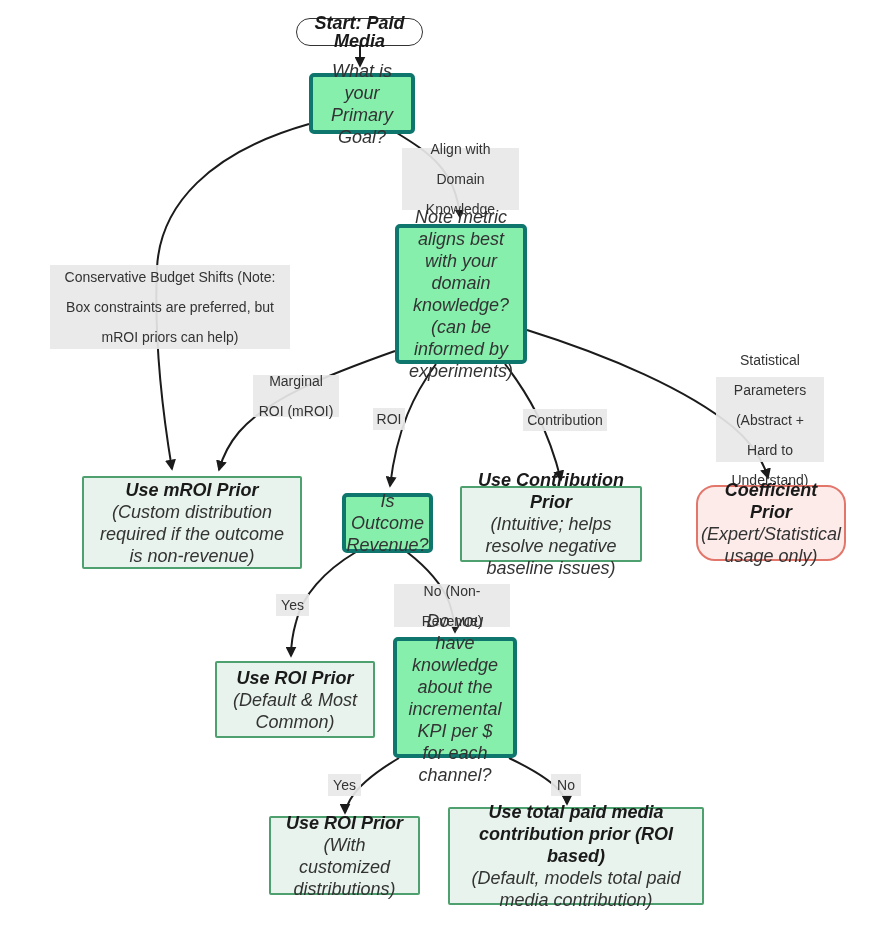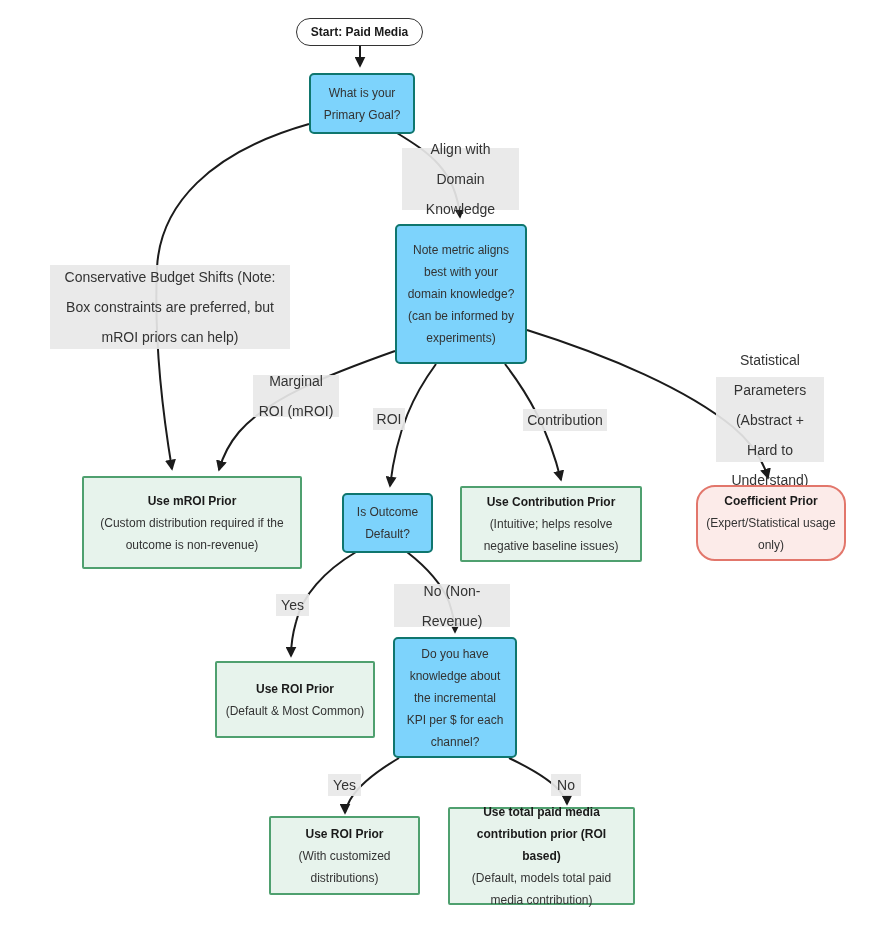"Start: Paid Media" .node { font-size: 12px -> 18px; font-style: none -> italic }
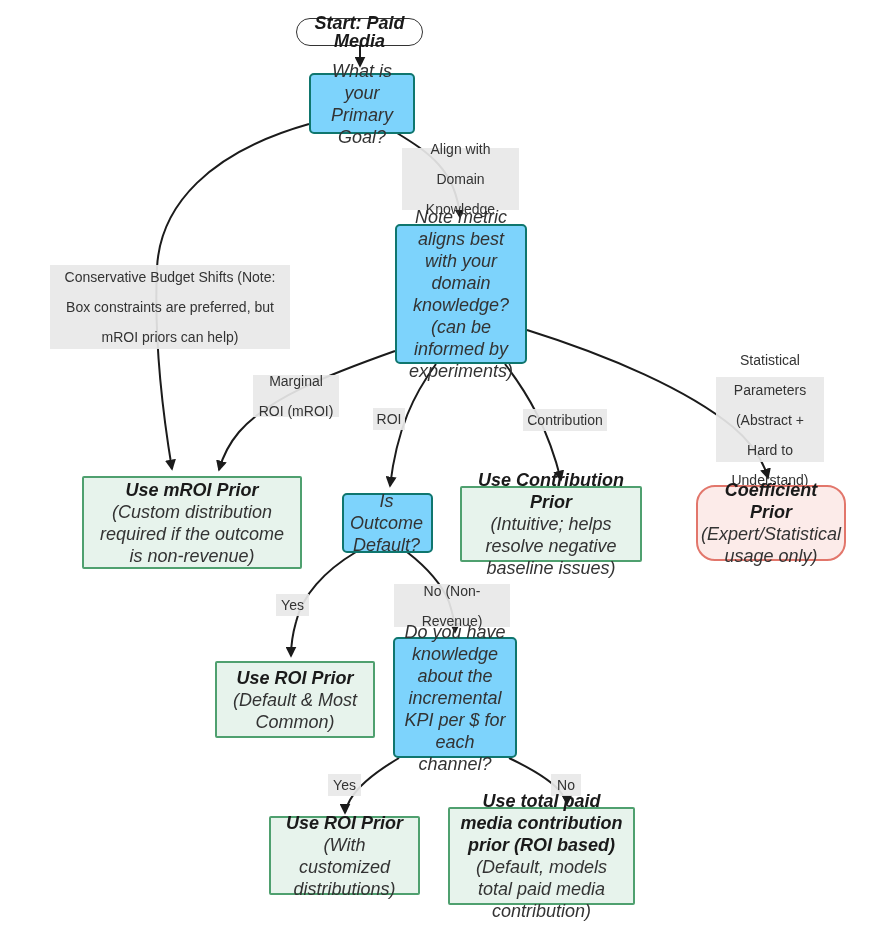"What is your Primary Goal?" .node-blue { align-items: flex-end -> none; background: #7dd3fc -> #86efac; border: 2px solid #0f766e -> 4px solid #0f766e }
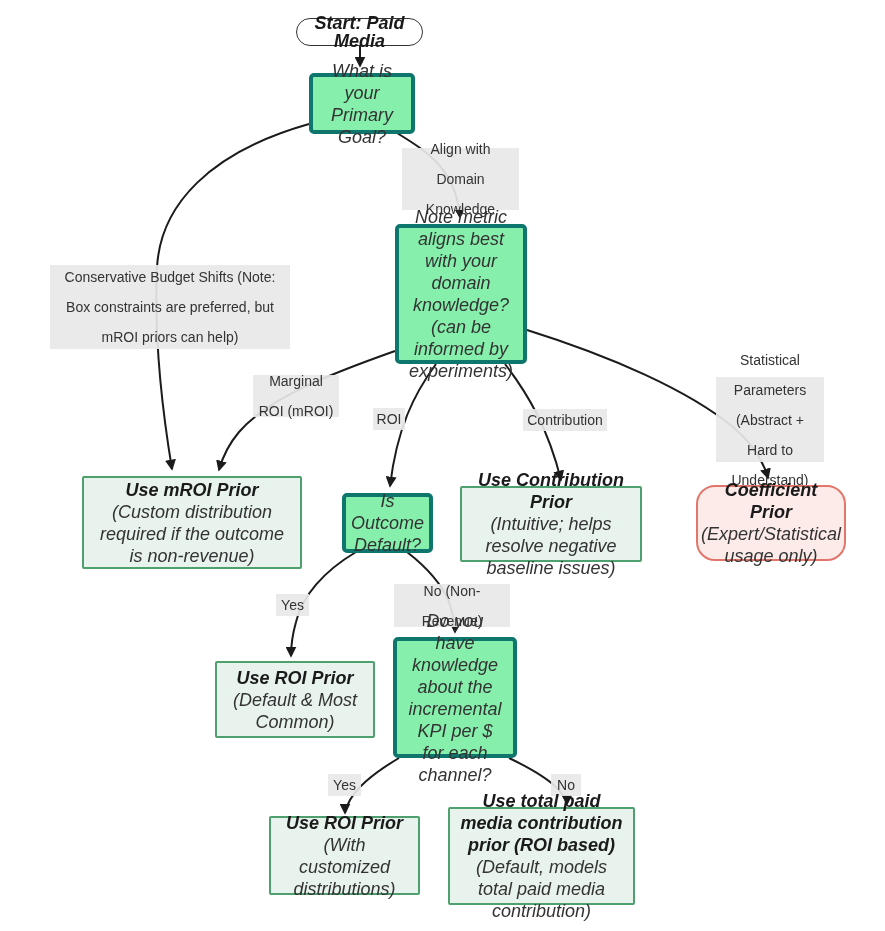"Is Outcome Default?" span { text: Default -> Revenue }
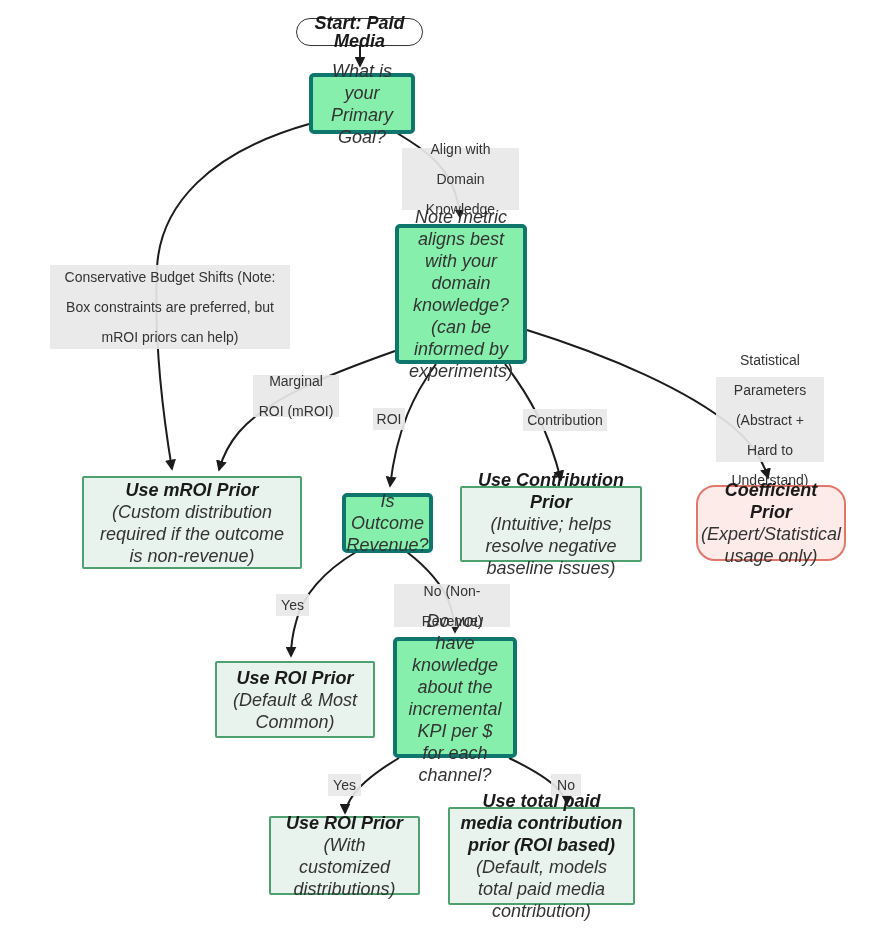"Use total paid media contribution" div.node { width: 187px -> 256px }
